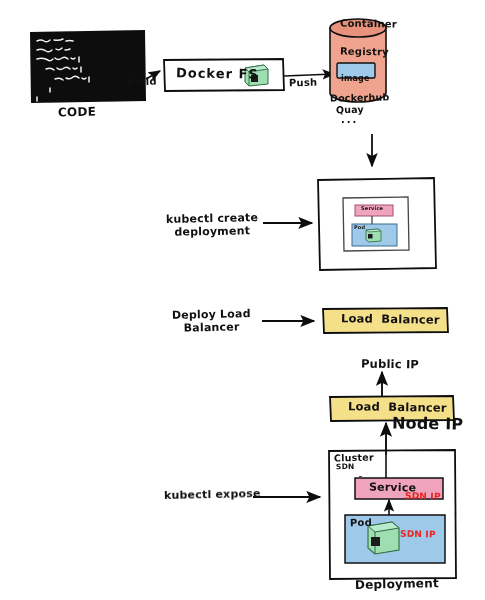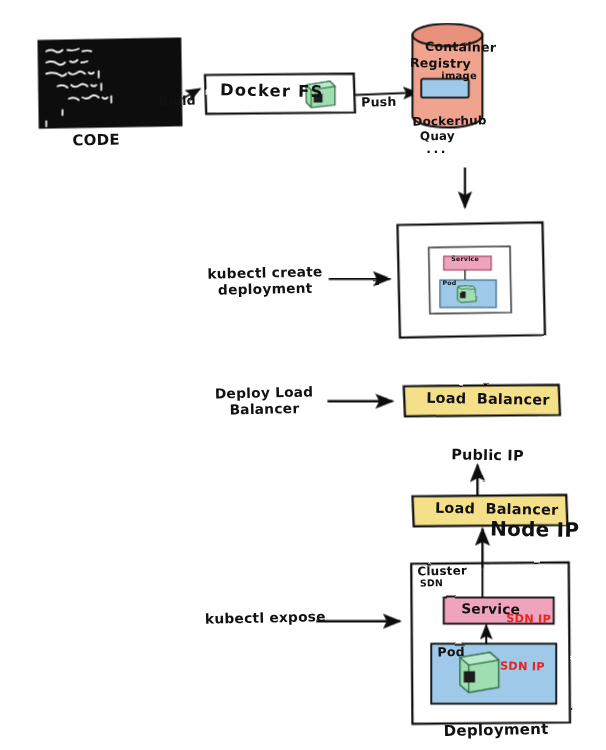"Container" div.lbl { top: 33px -> 18px }
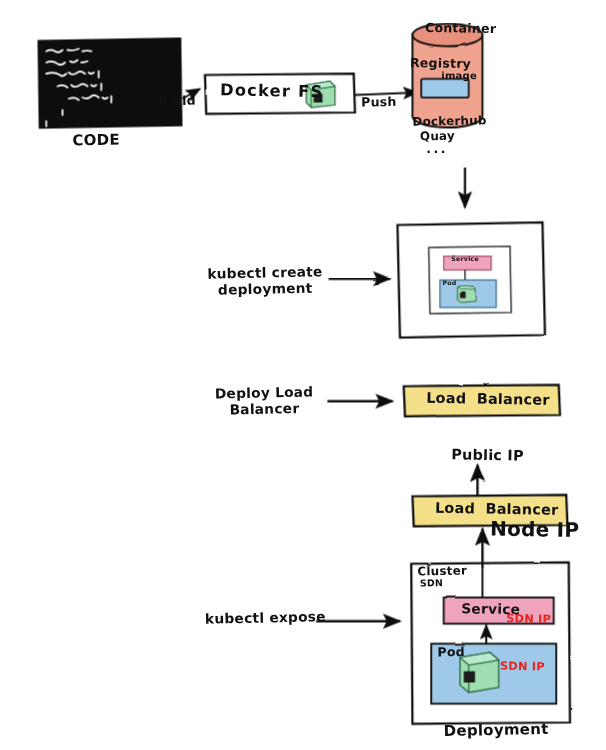"Registry" div.lbl { left: 328px -> 340px }
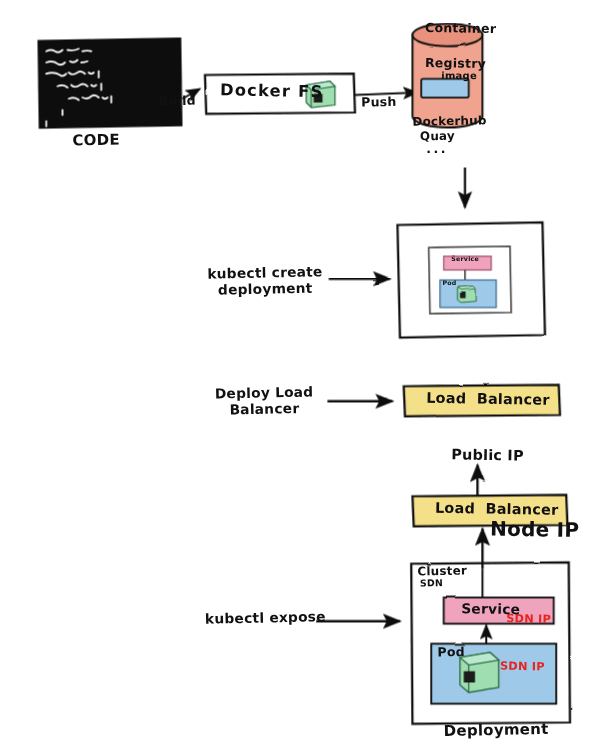"image" div.lbl { margin-left: 12px -> none; top: 56px -> 74px }
